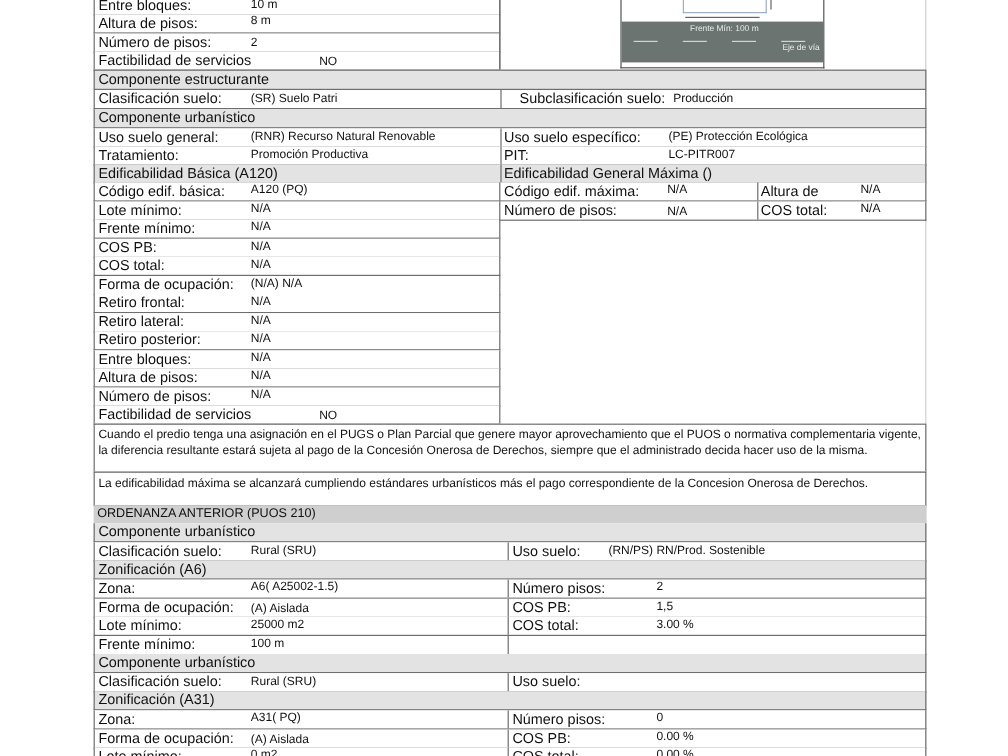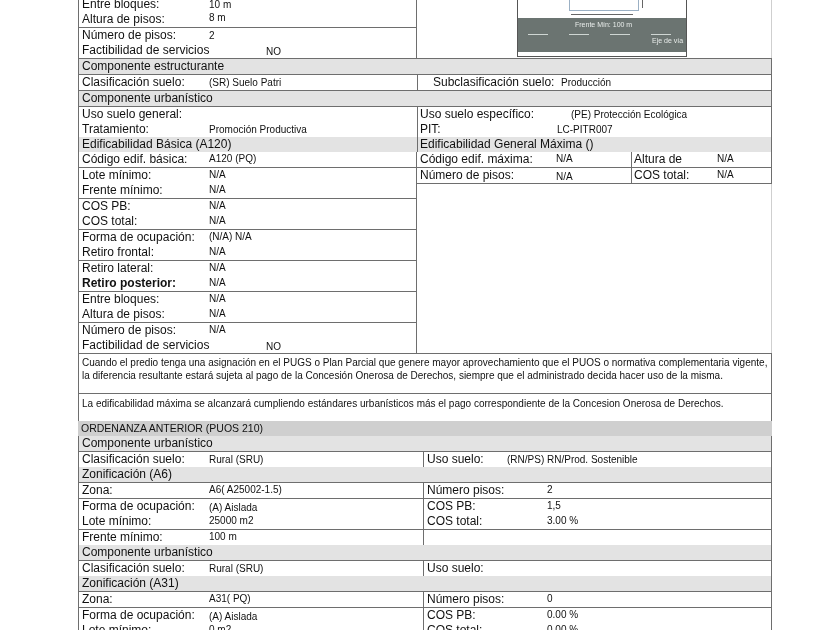"(RNR) Recurso Natural Renovable" span.val { html: none -> <span>(RNR) Recurso Natural Renovable</span> }
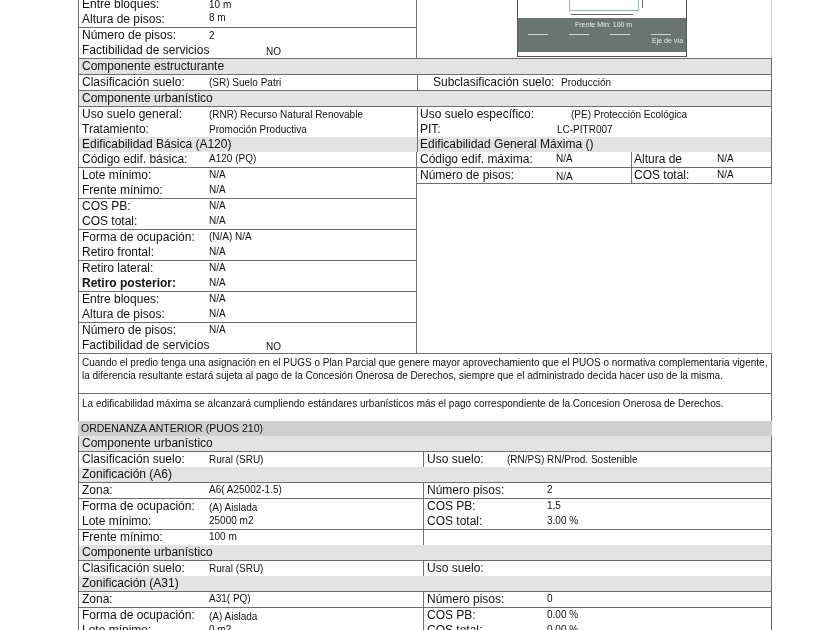"(PE) Protección Ecológica" span.val { left: 492px -> 478px }
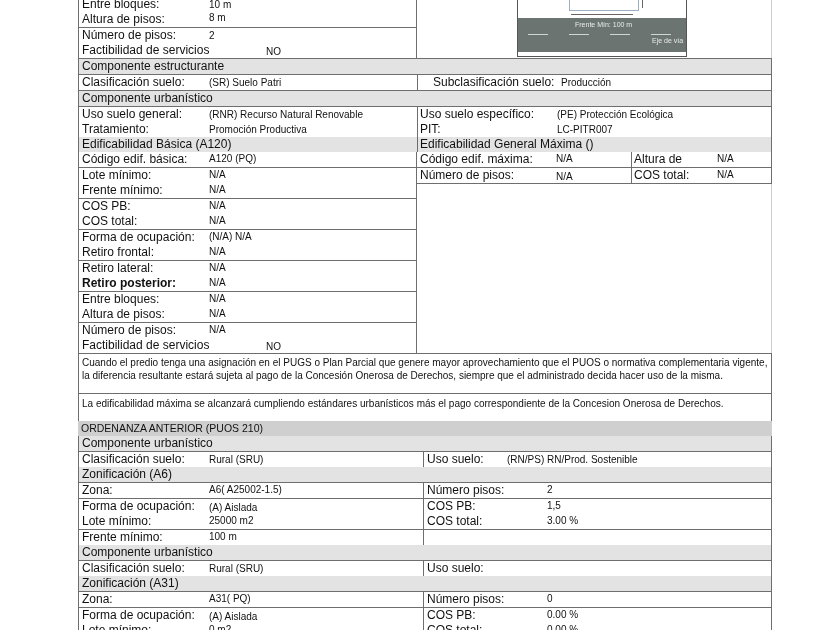"Retiro posterior:" span.lbl { font-weight: bold -> none }
